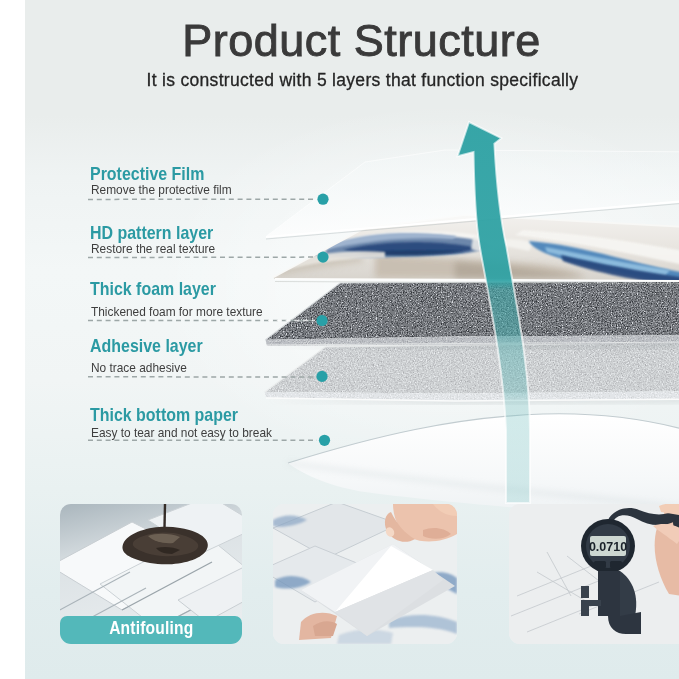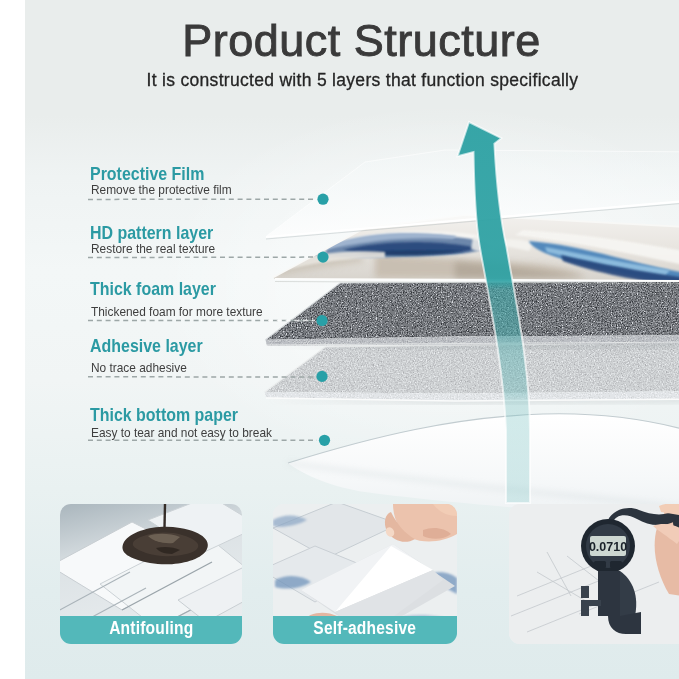"Antifouling" .caption { border-radius: none -> 7px }
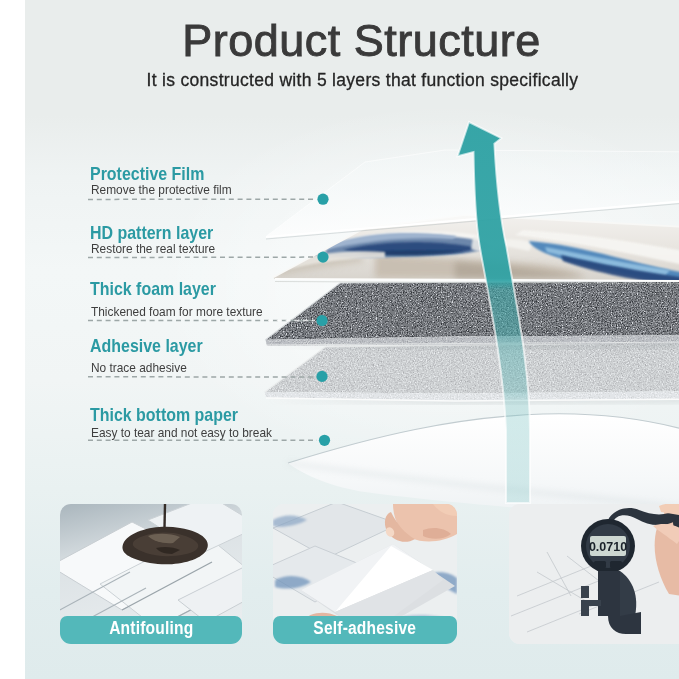"Self-adhesive" div.caption { html: <div><span>Self-adhesive</span></div> -> none }
